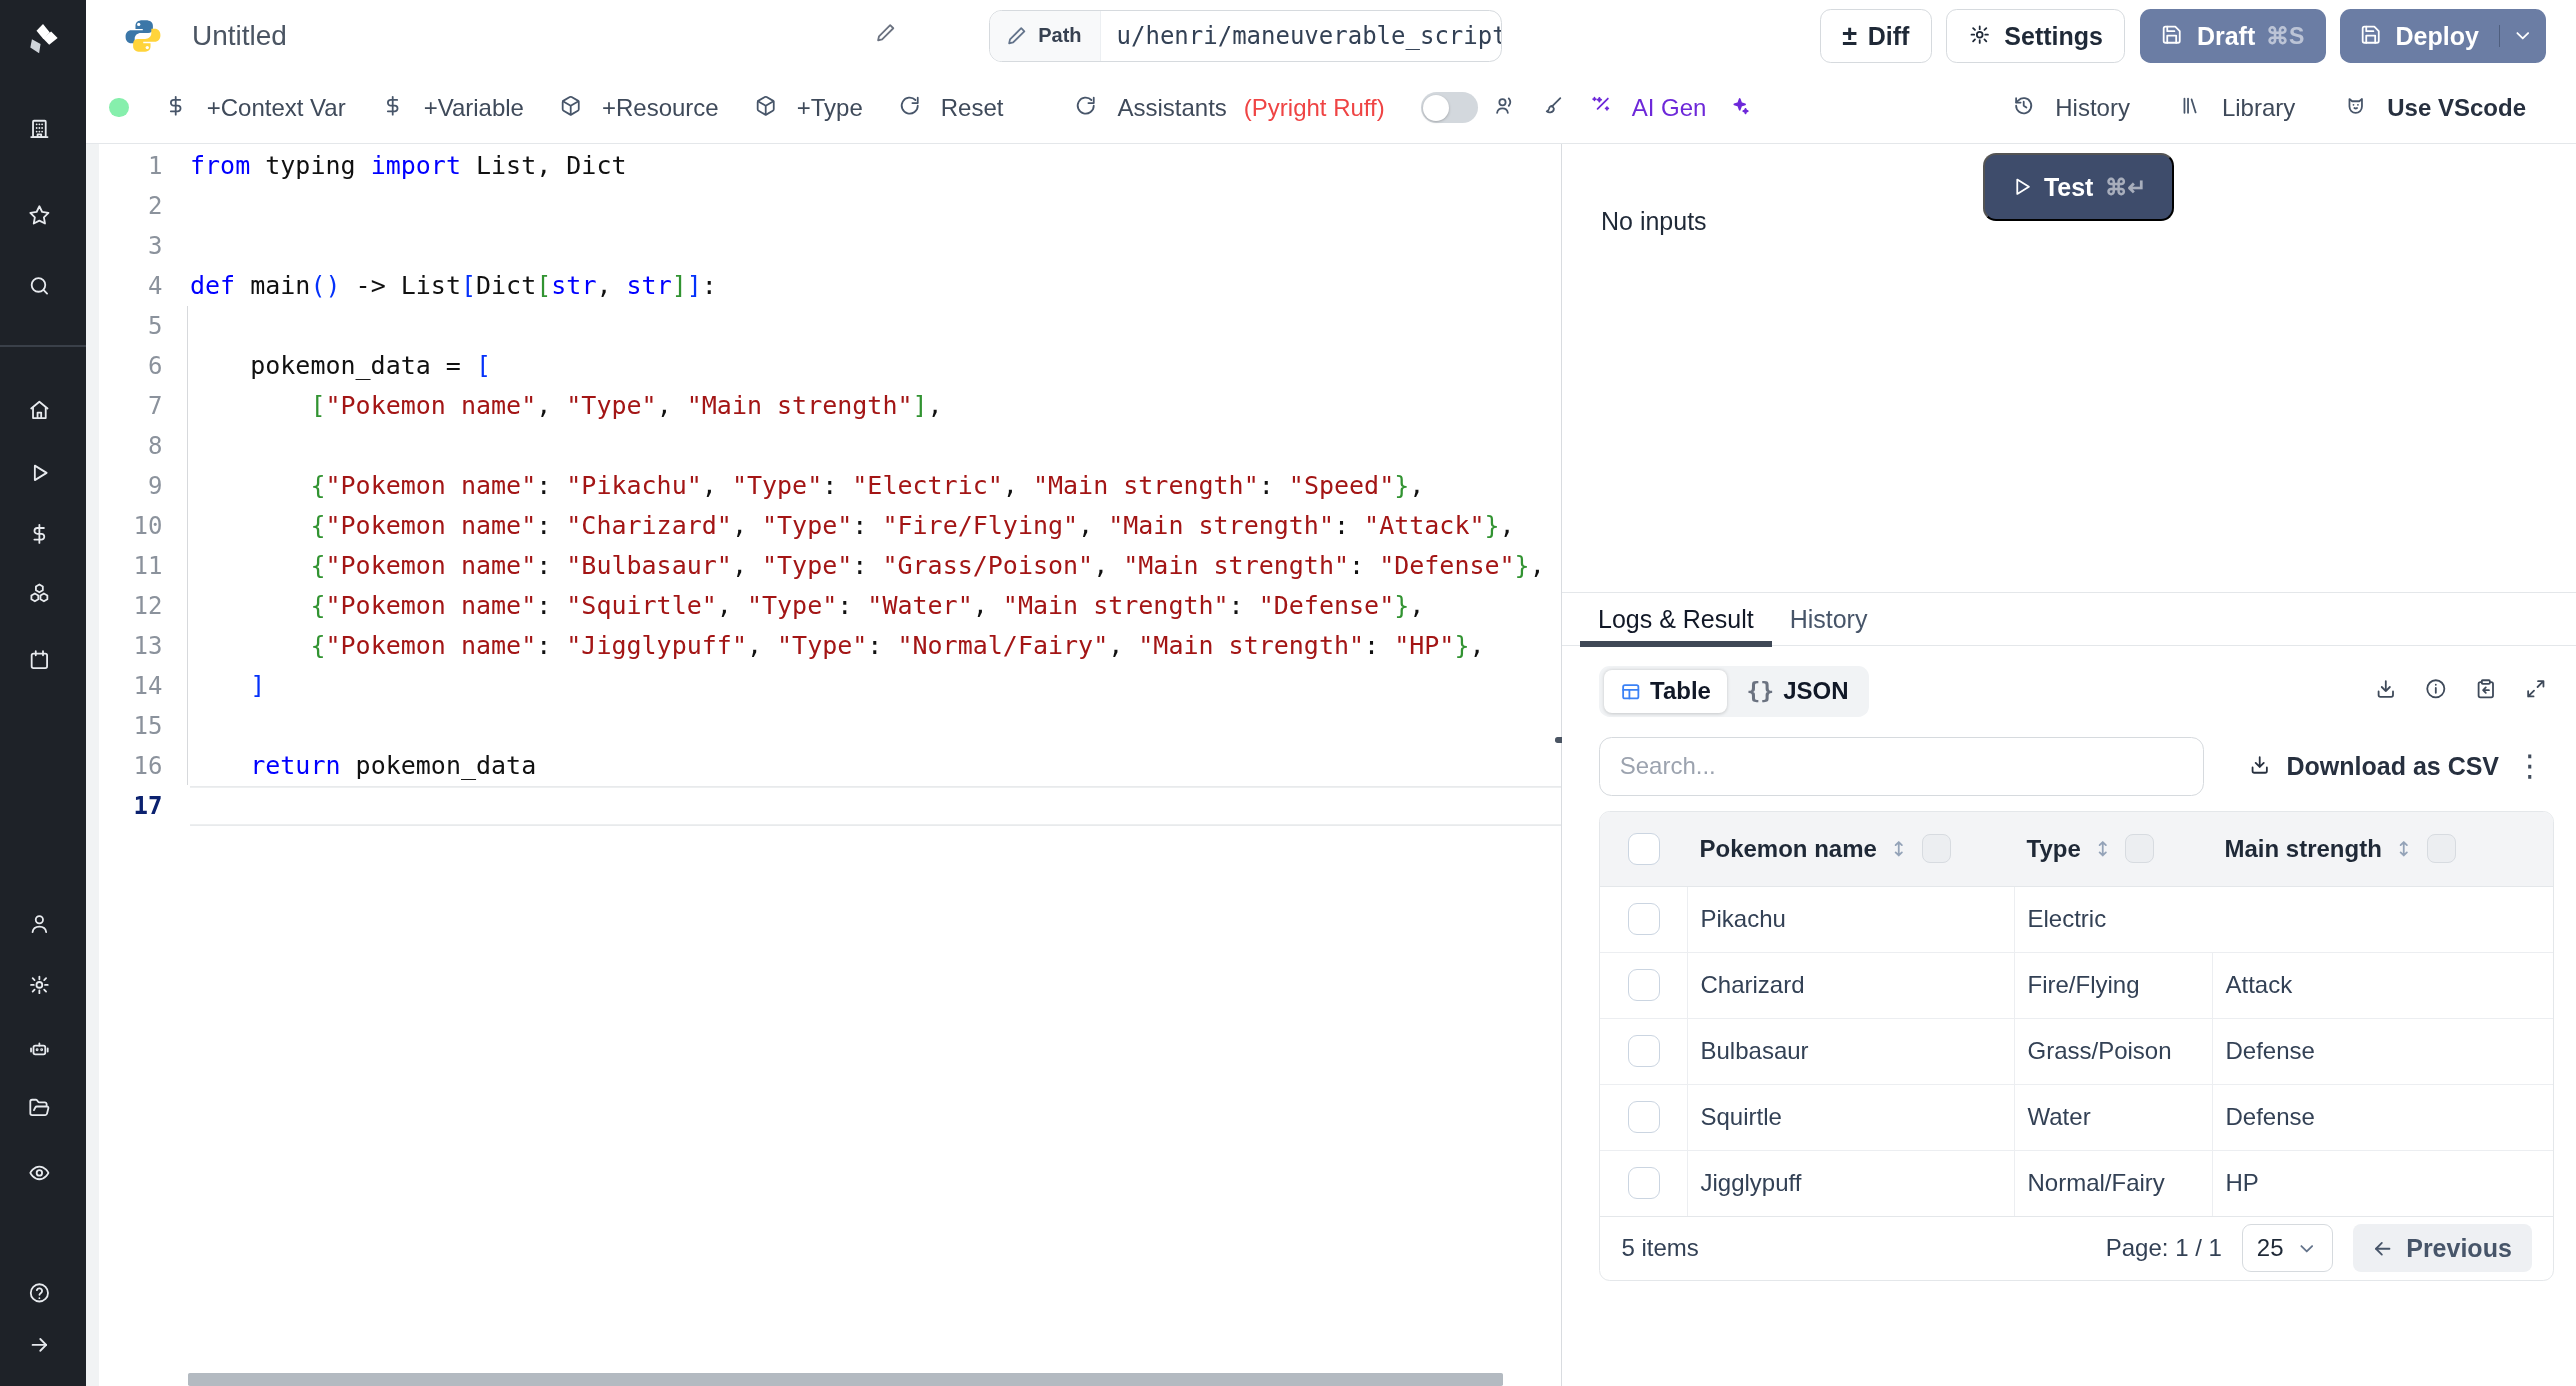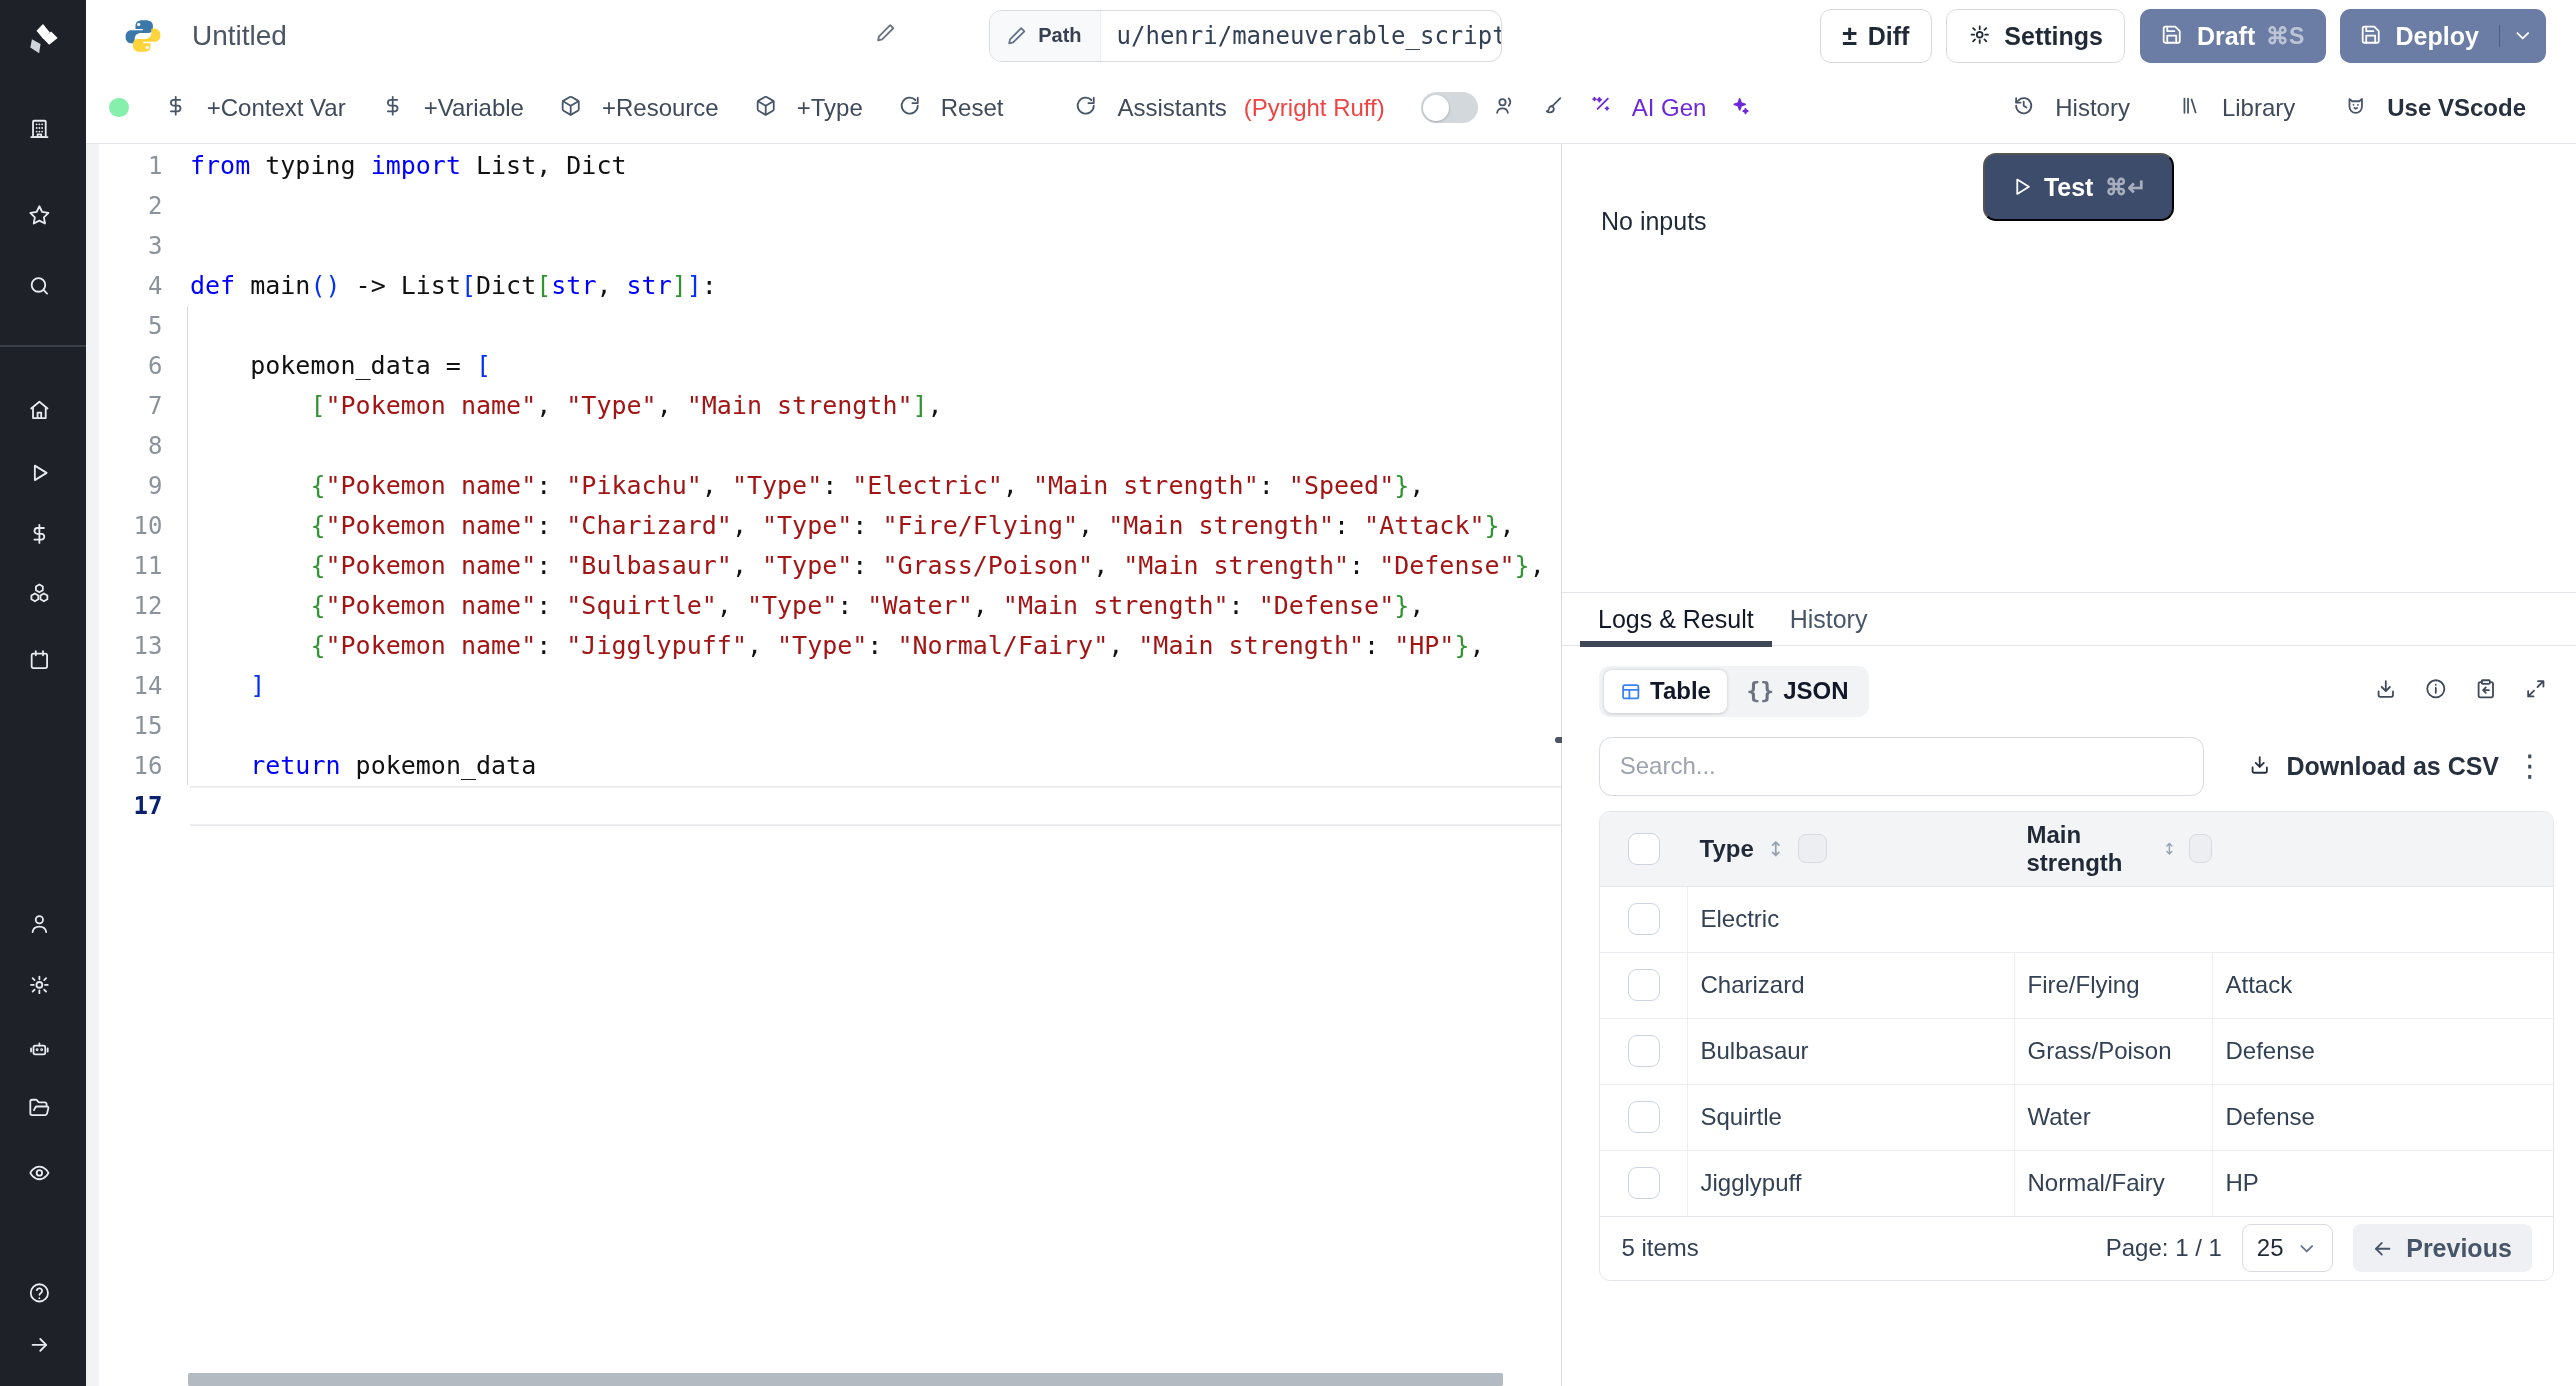"Pokemon name" div.th { html: none -> <div> <span>Pokemon name</span> <svg> <path></path> </svg> <span></span> </div> }
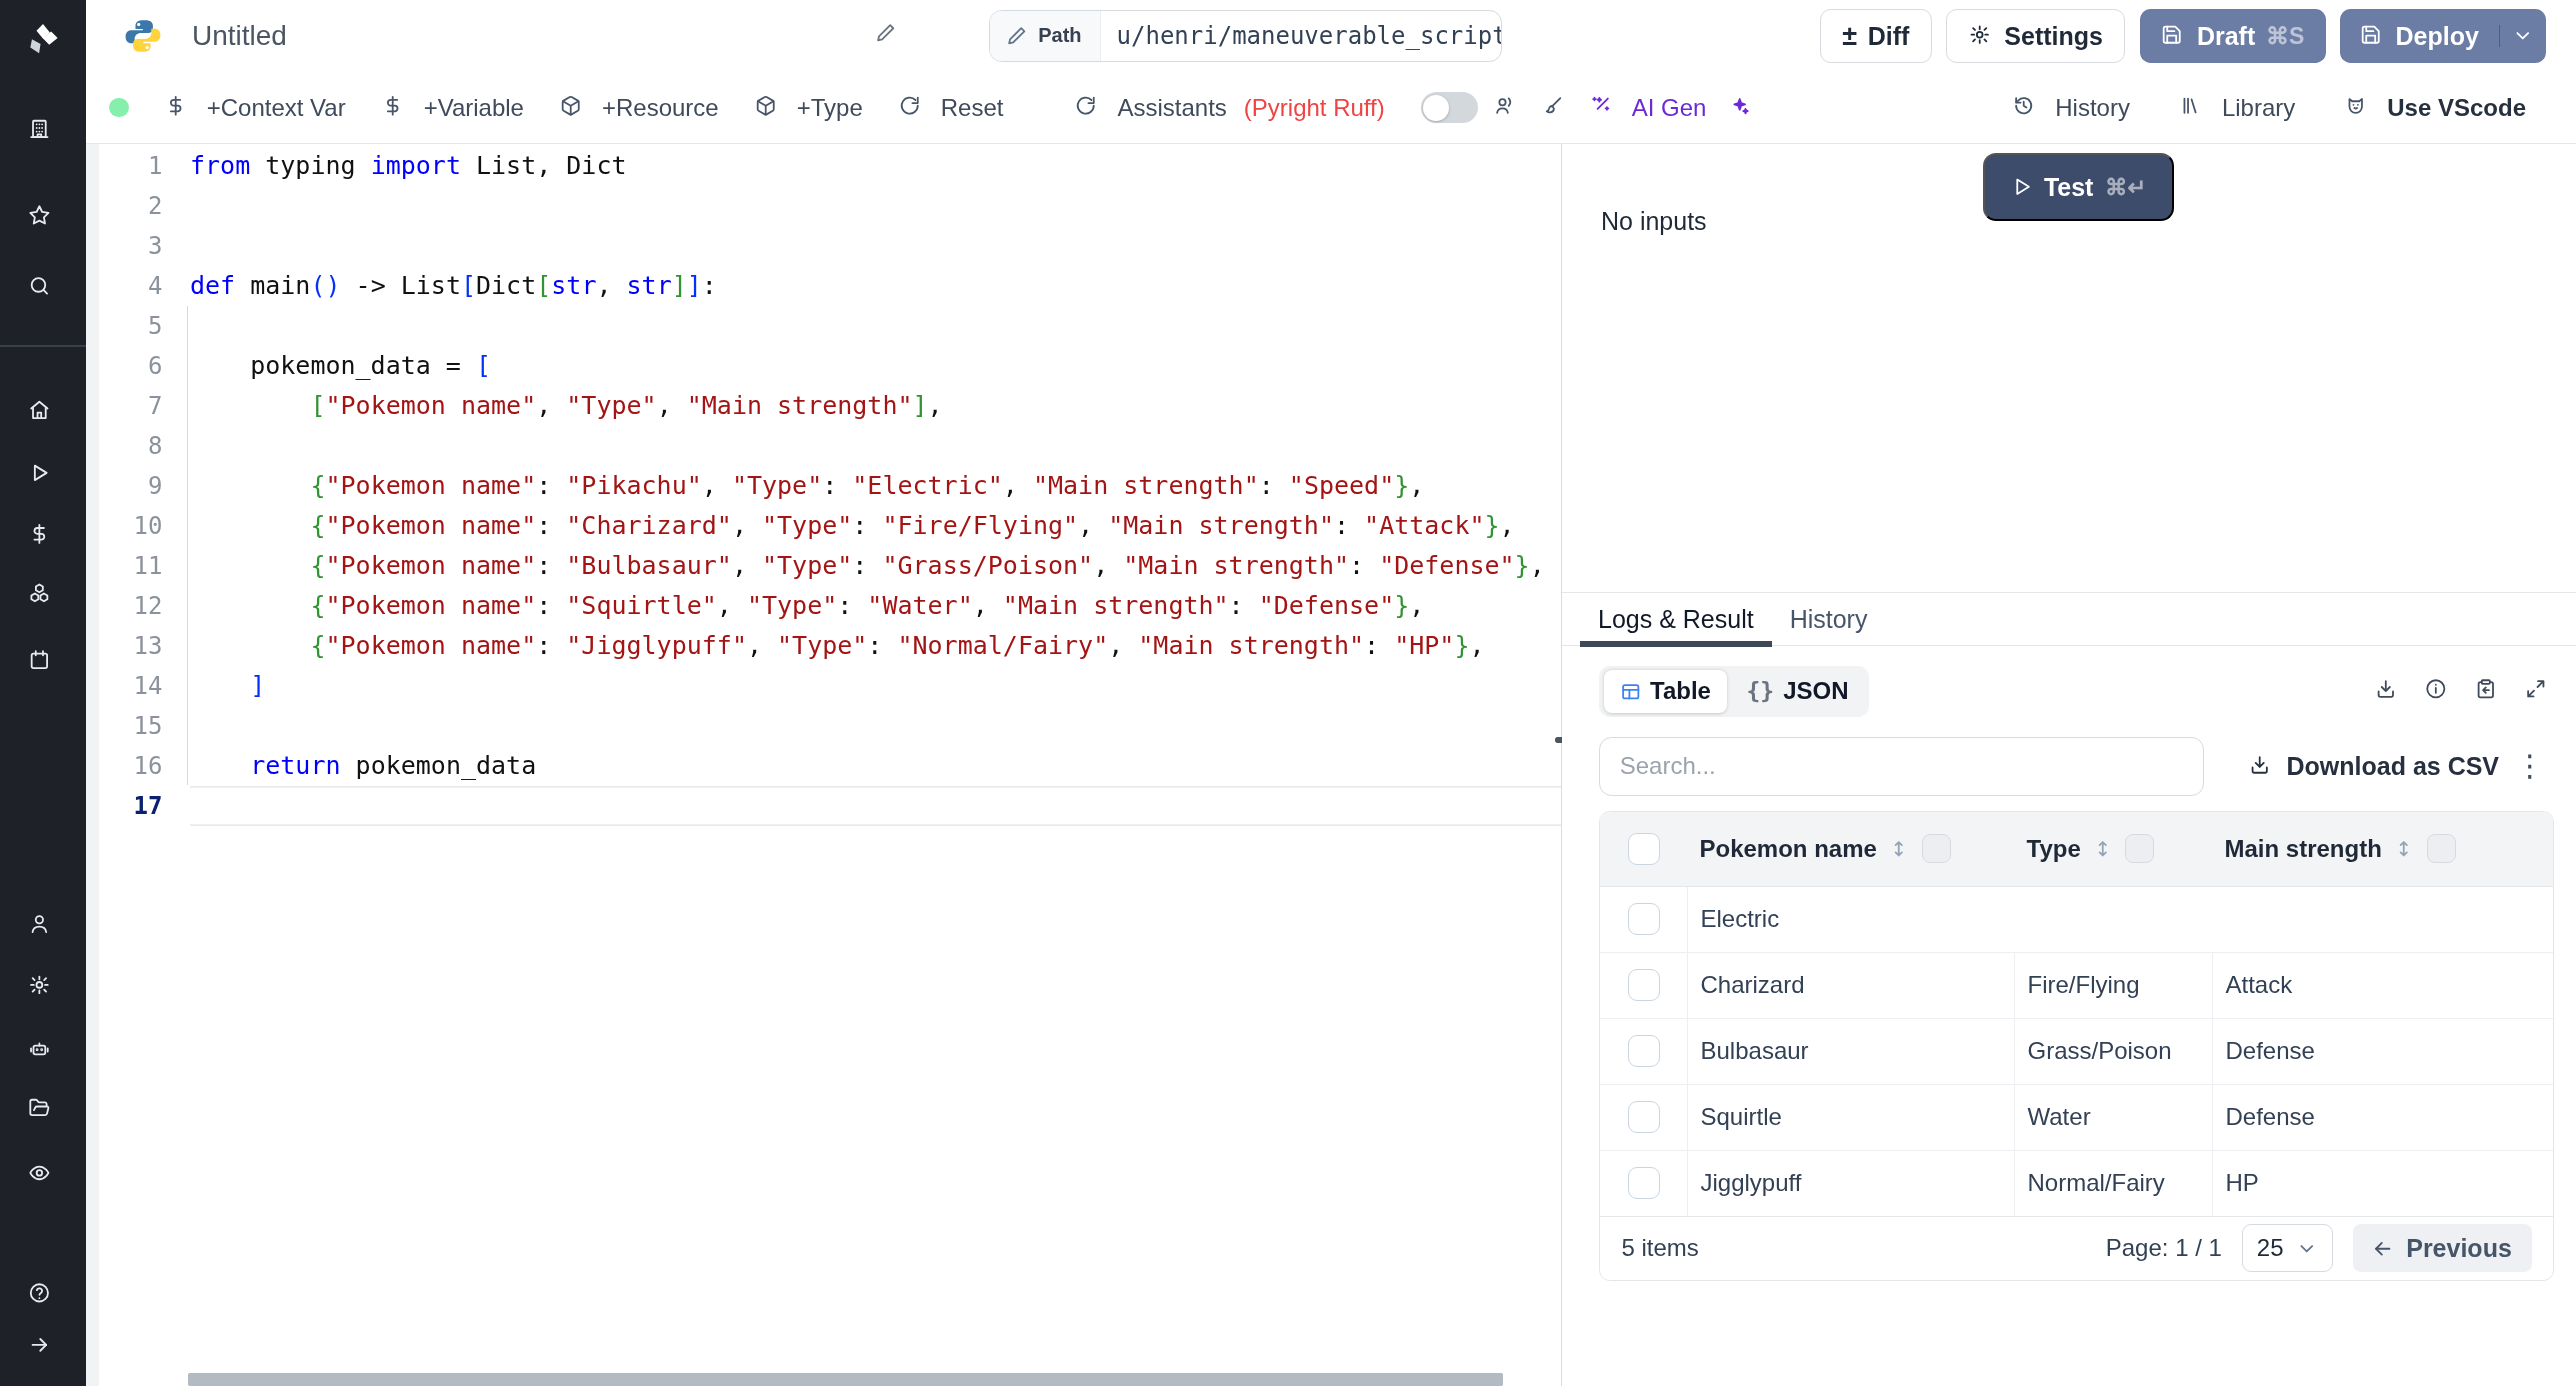"Pikachu" div.td { html: none -> <div>Pikachu</div> }
